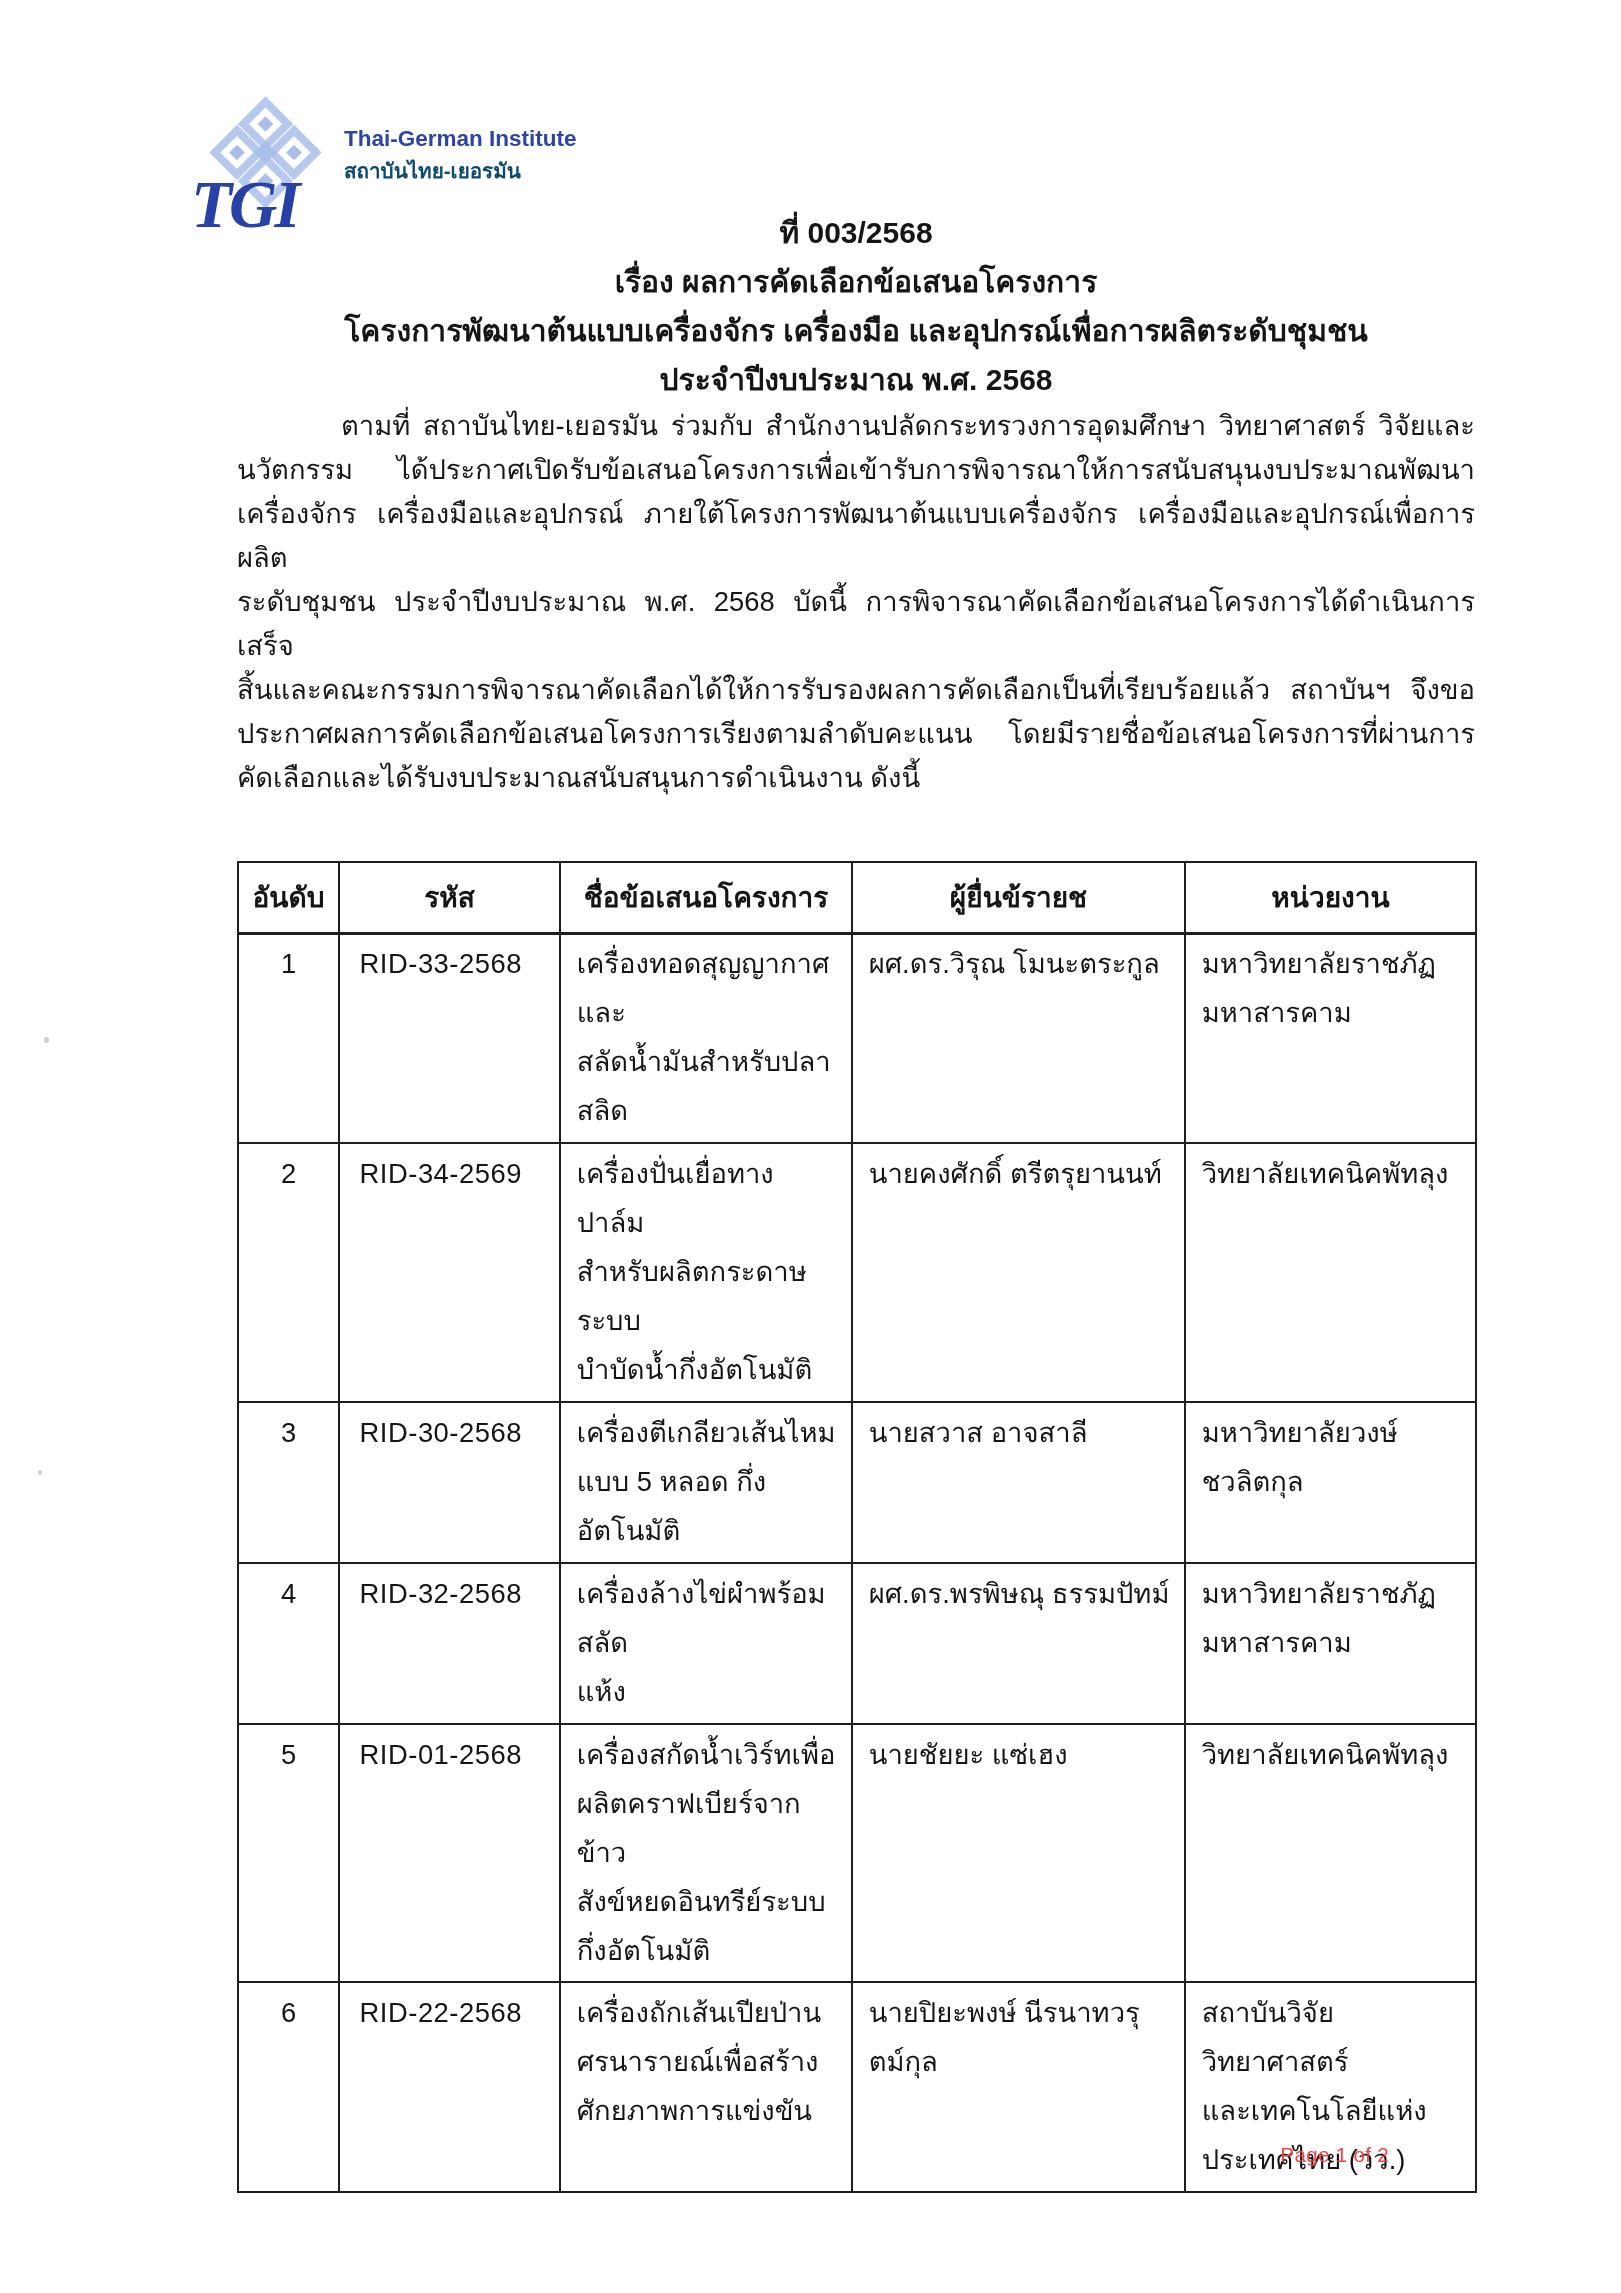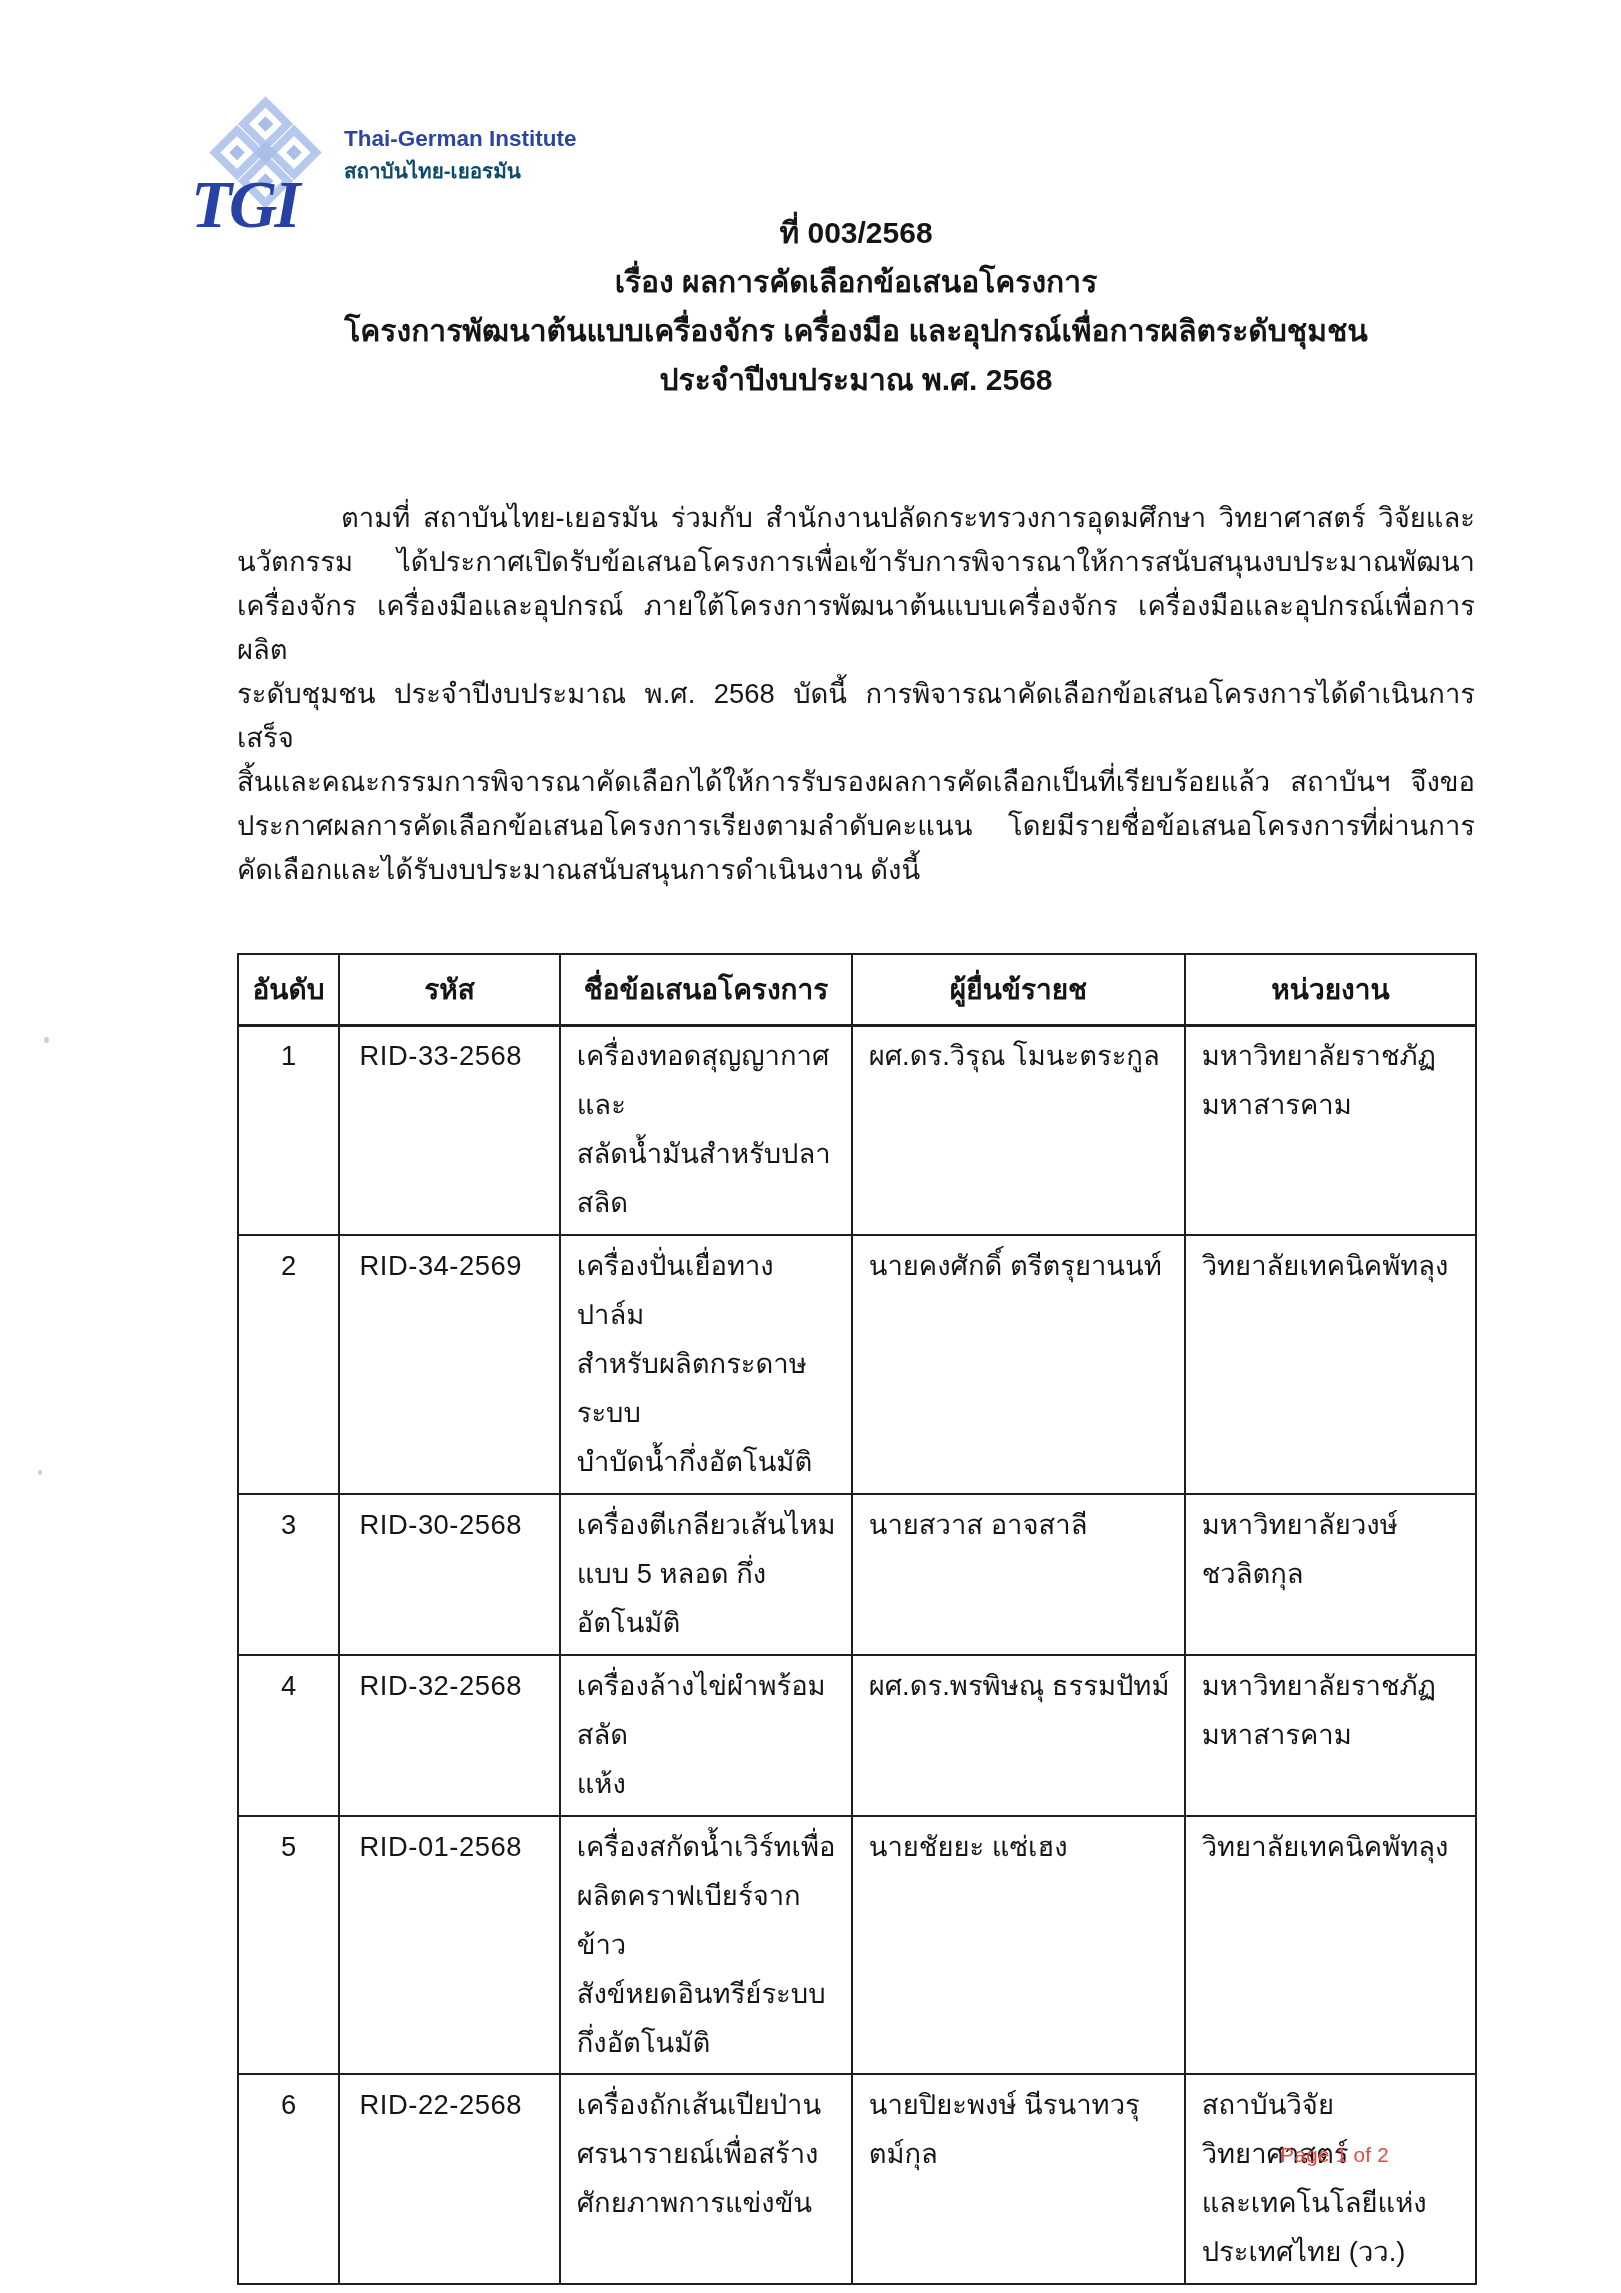"ตามที่ สถาบันไทย-เยอรมัน ร่วมกับ" .body-paragraph { margin-top: 92px -> none }
